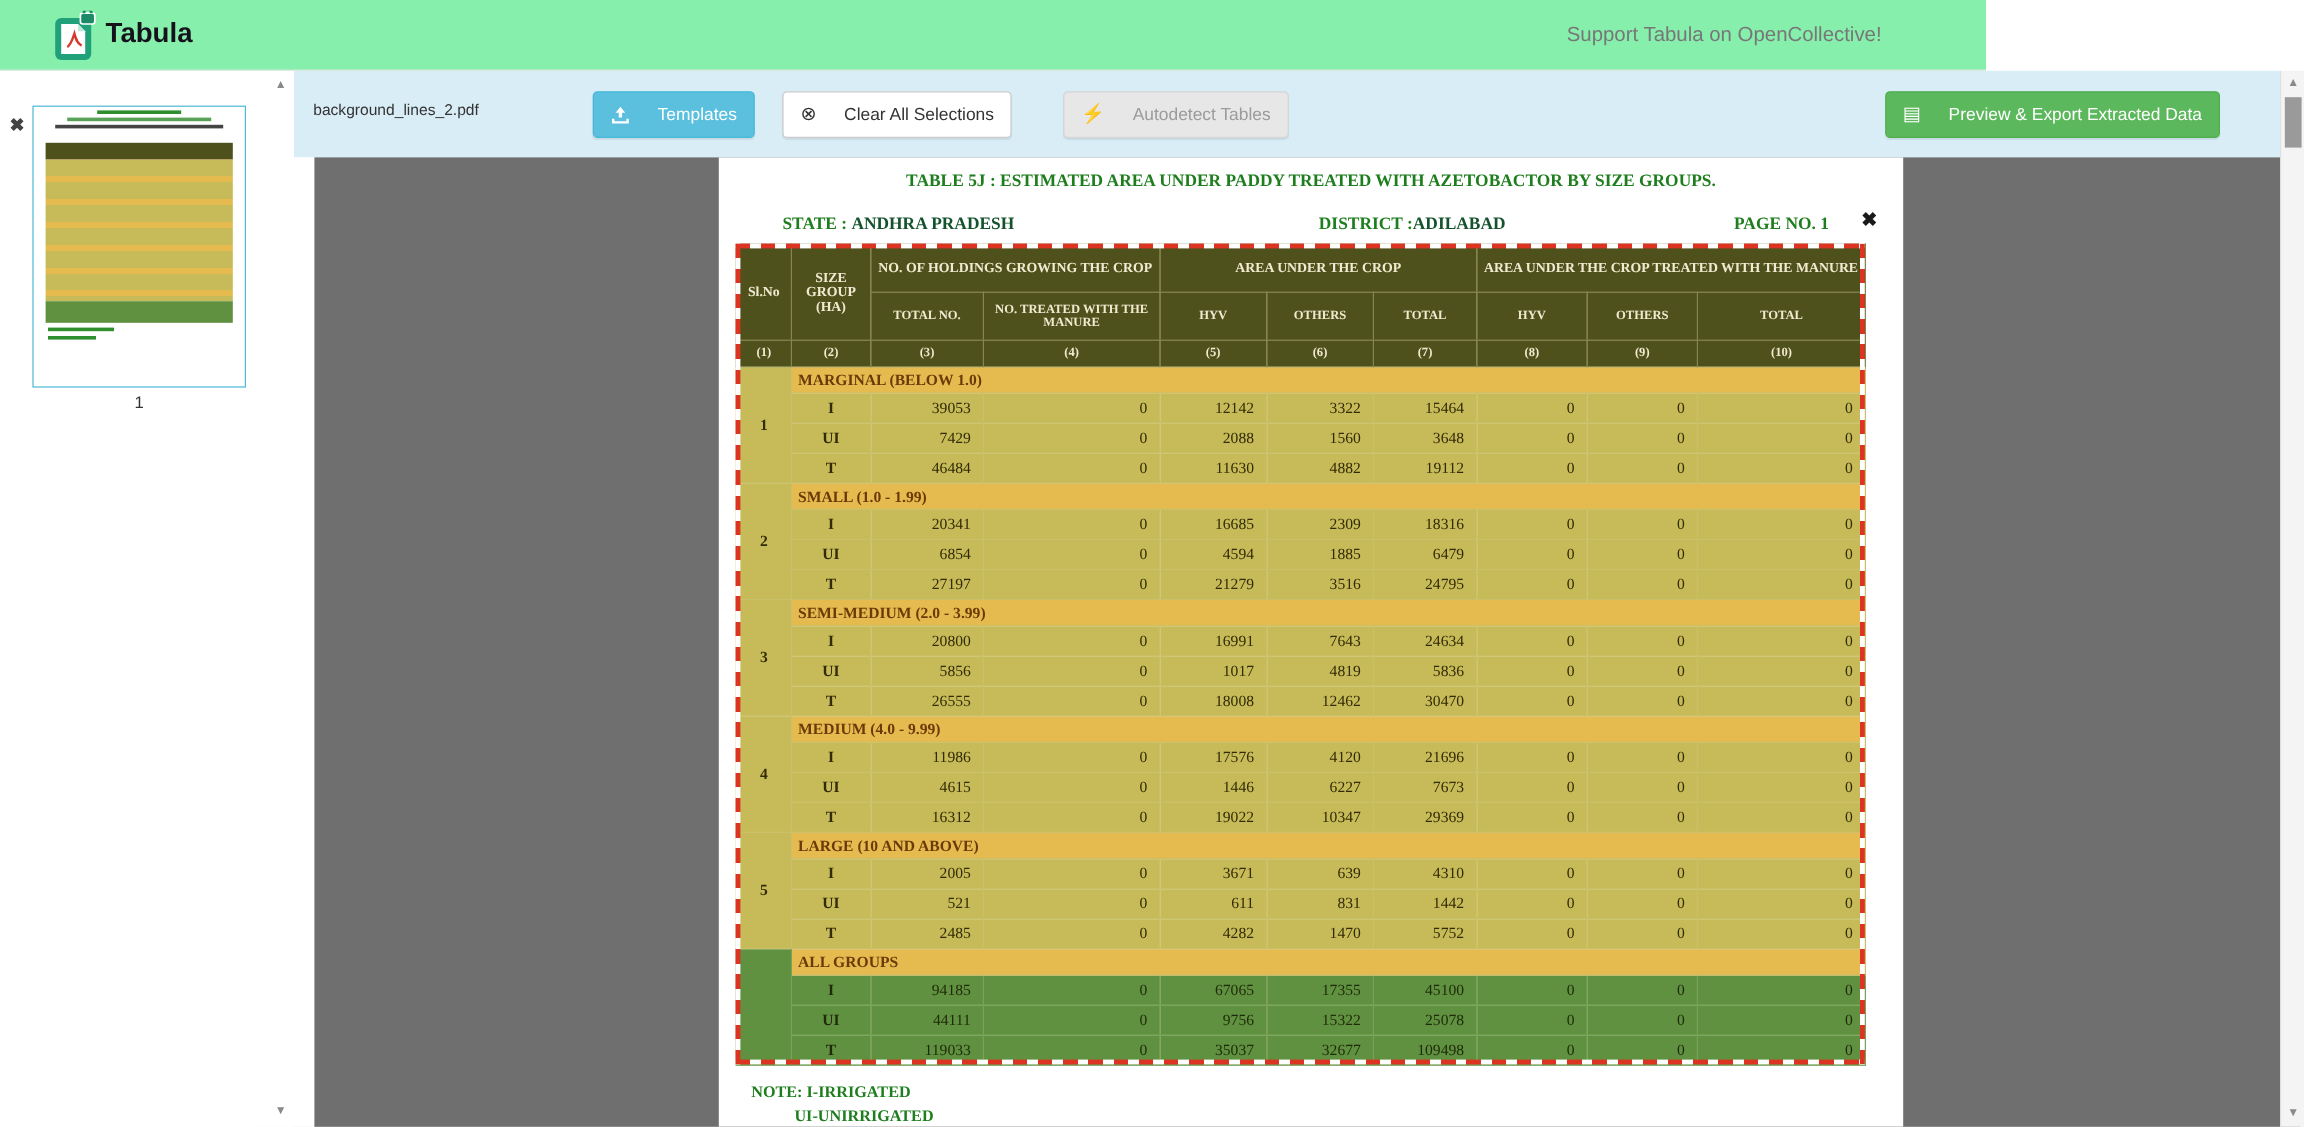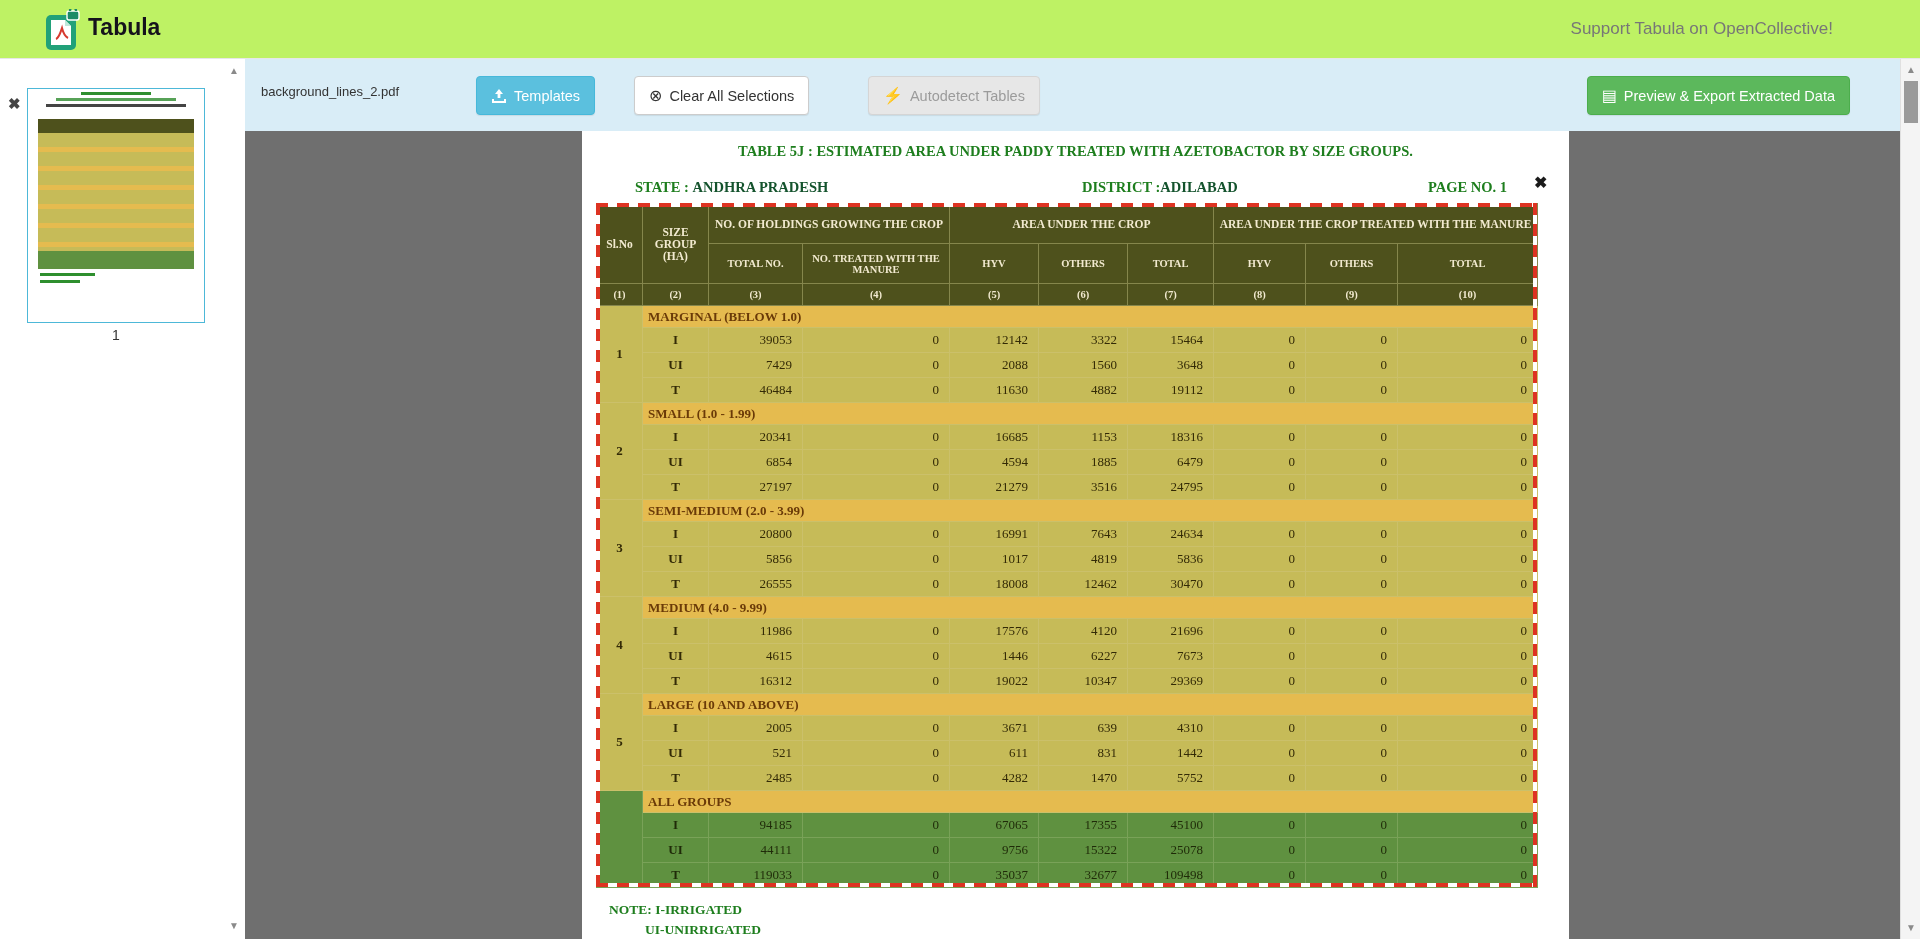"Tabula" #navbar { background: #bef264 -> #86efac; width: 1920px -> 1655px }
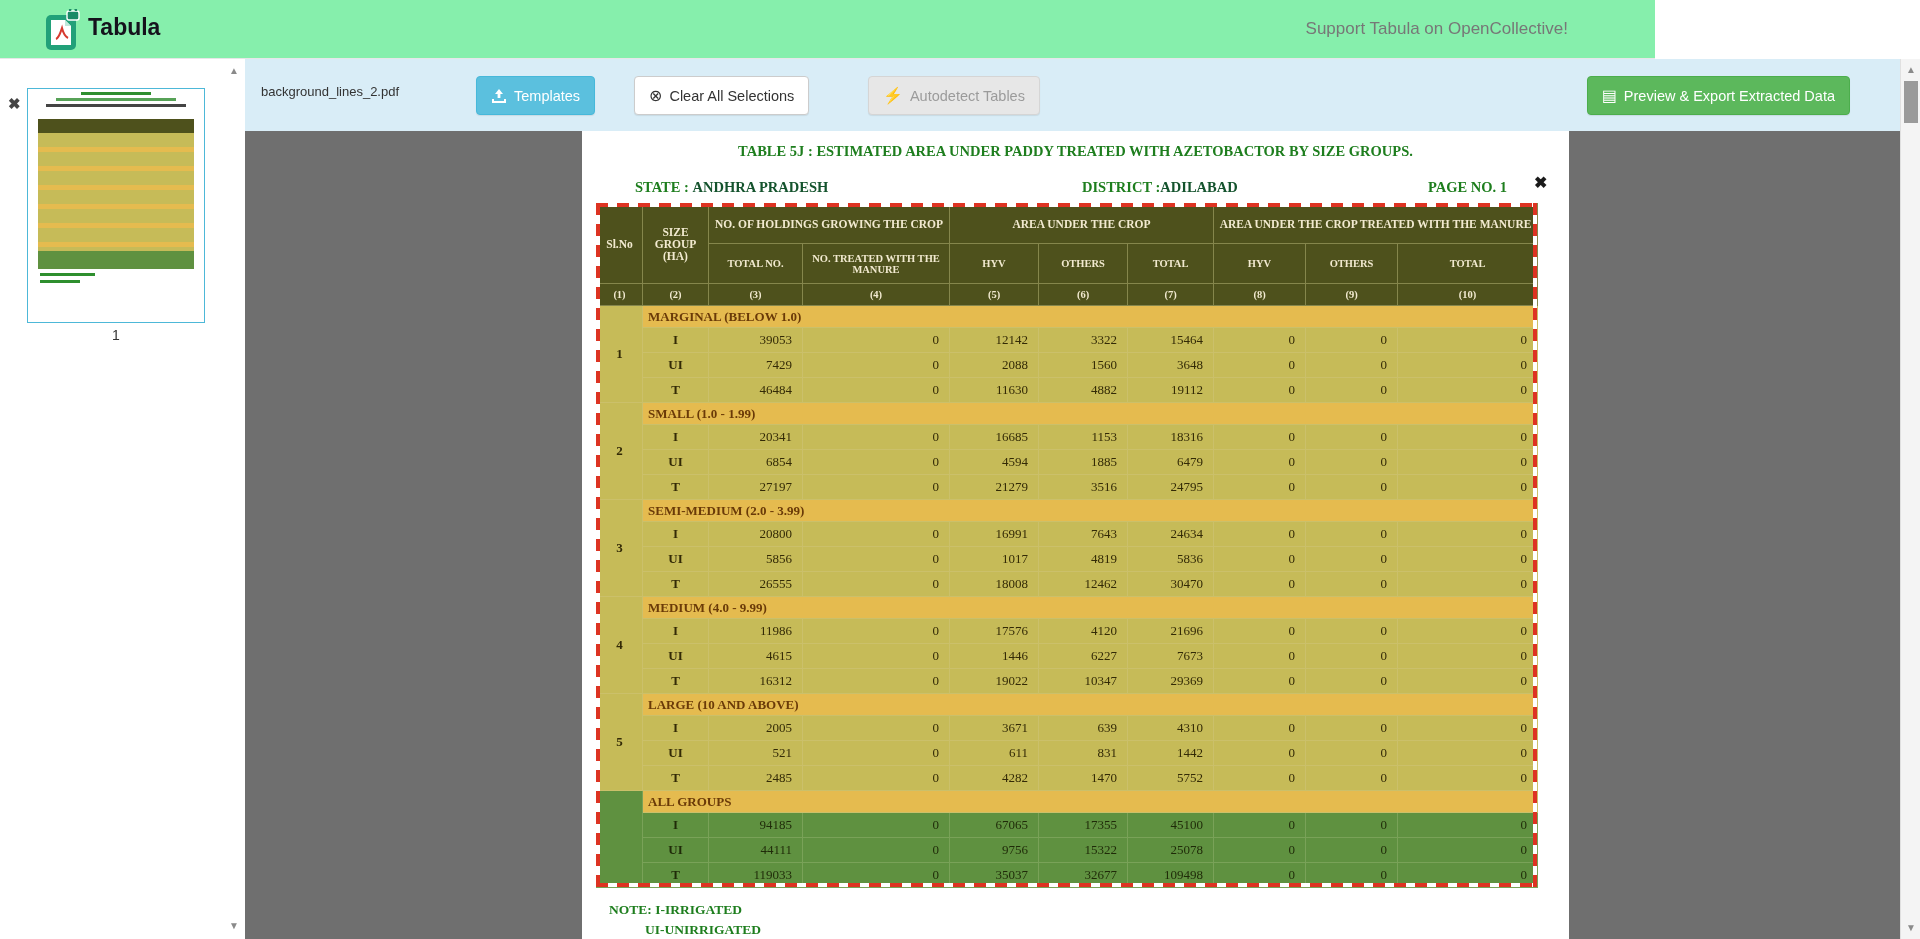"Templates" .btn { gap: 7px -> 23px; margin-left: none -> 18px }
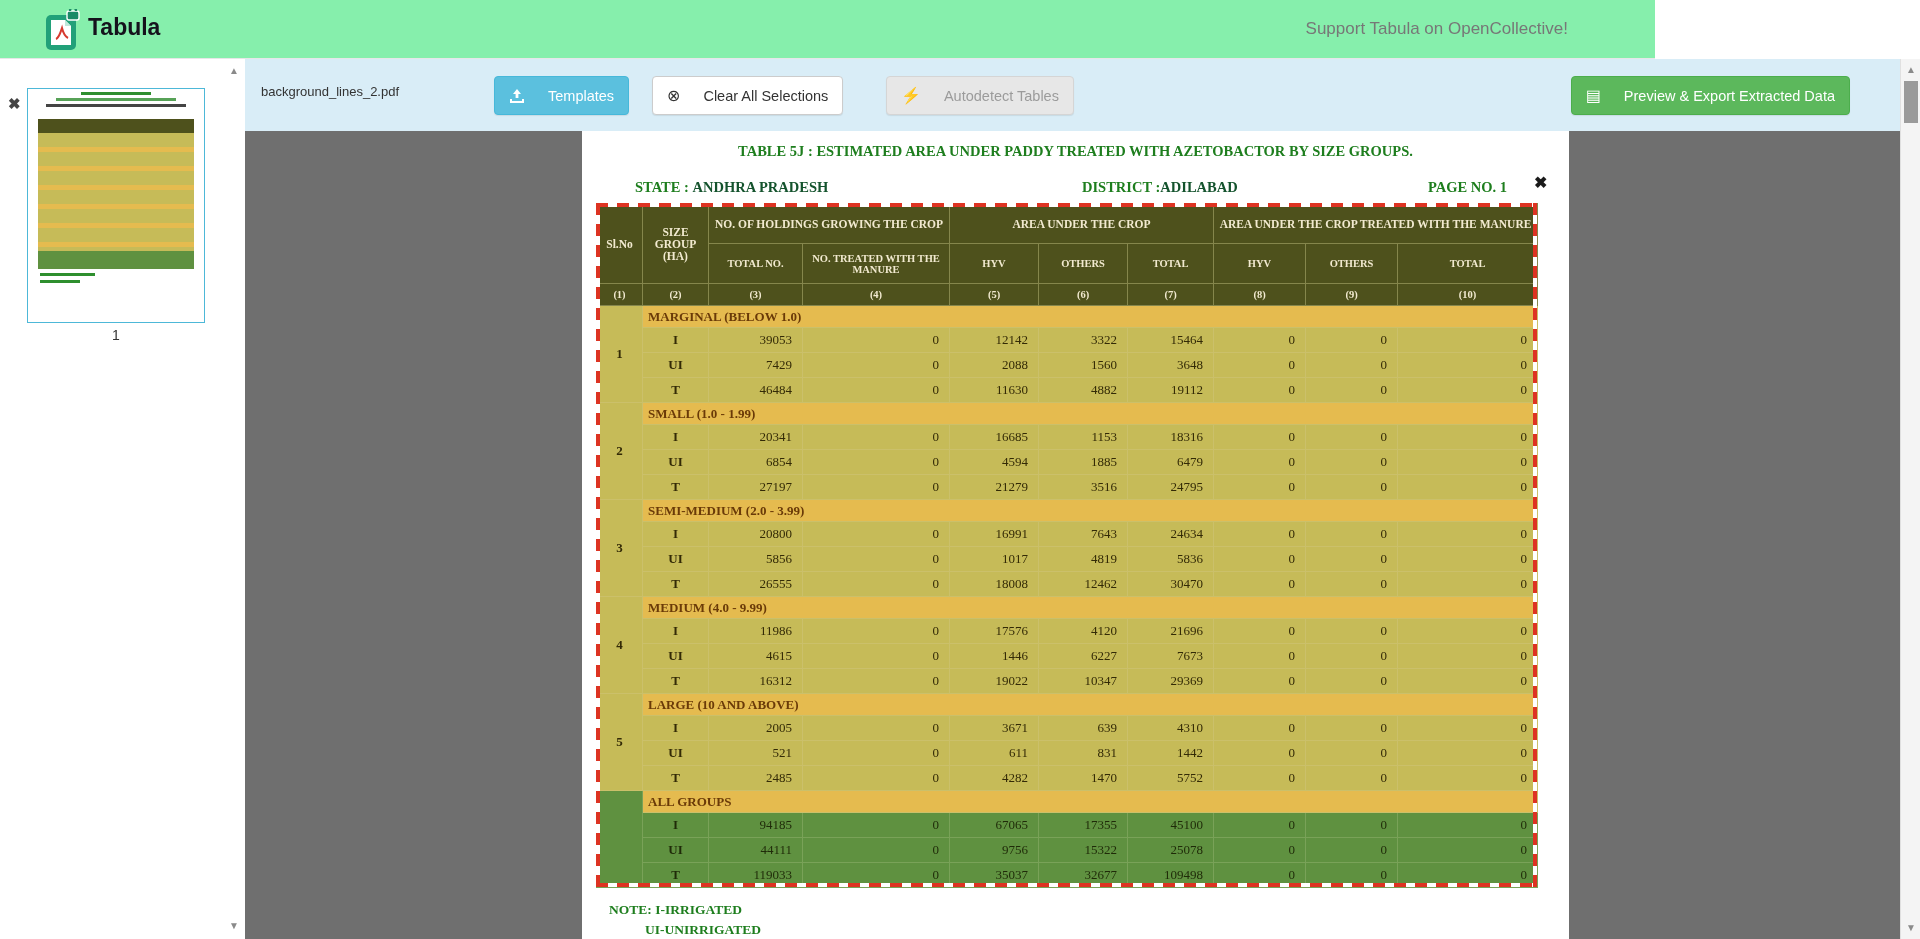"TABLE 5J : ESTIMATED AREA" #viewer { left: 245px -> 262px }
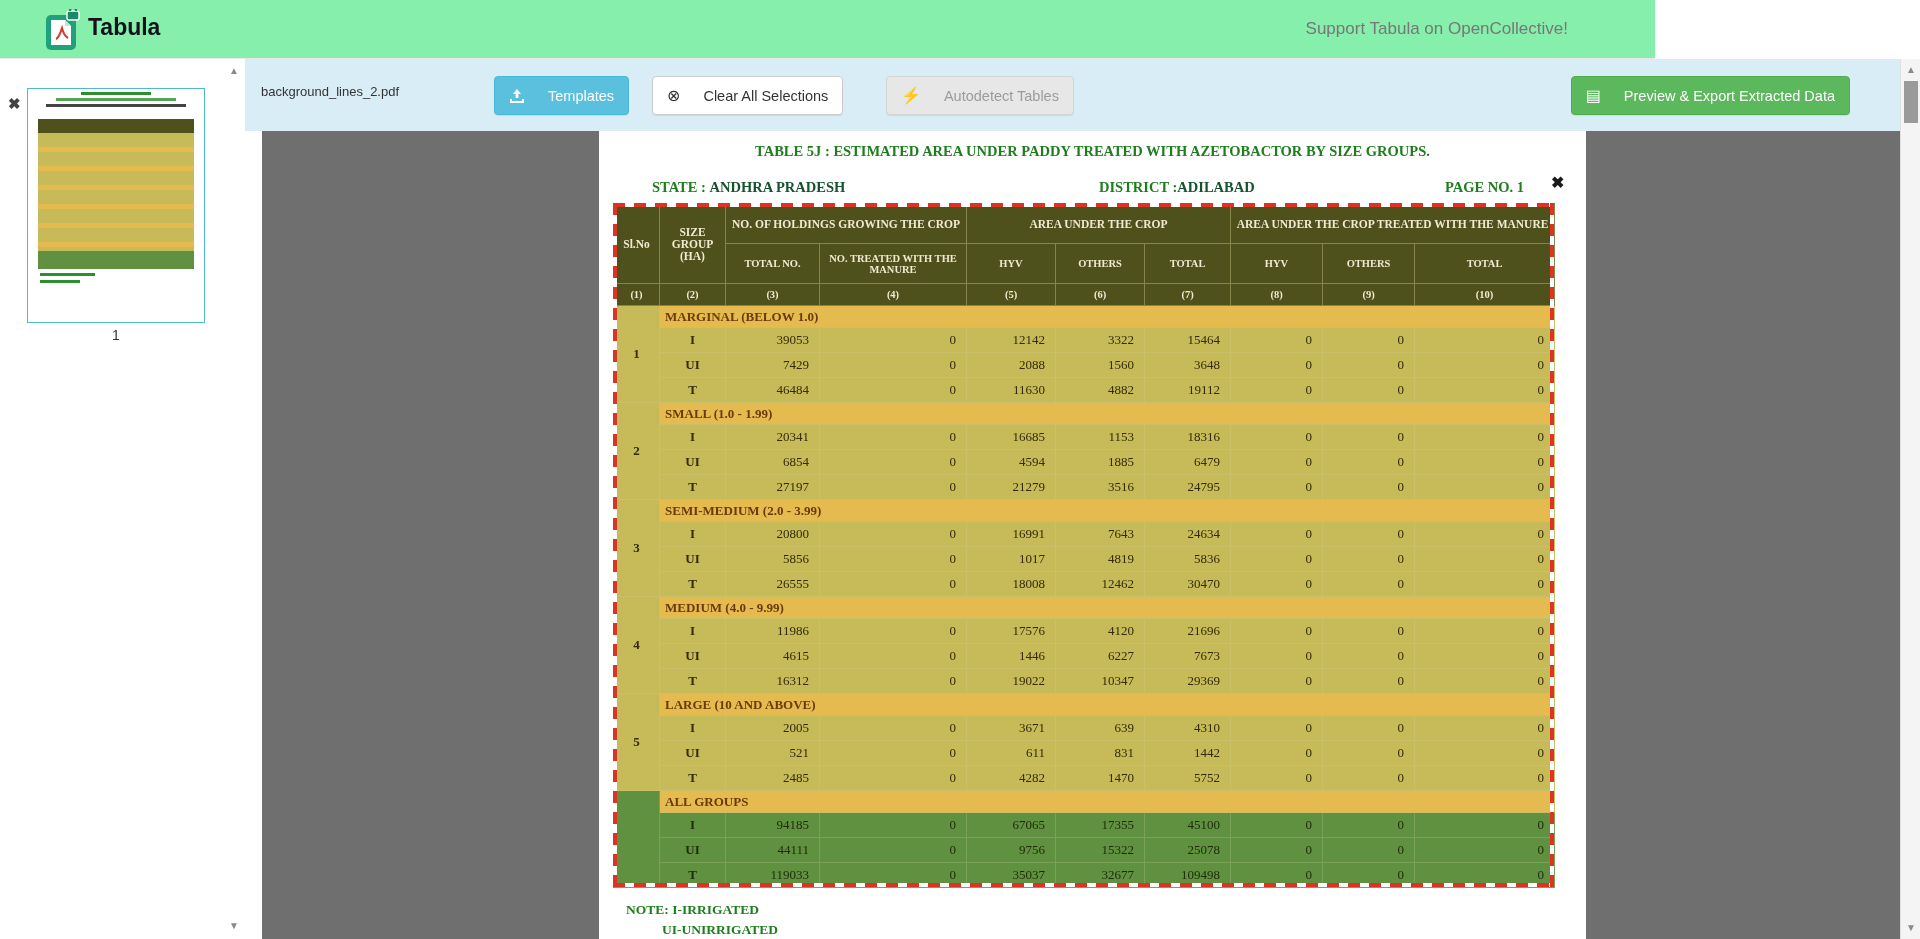"1153" td.num { text: 1153 -> 2309 }
